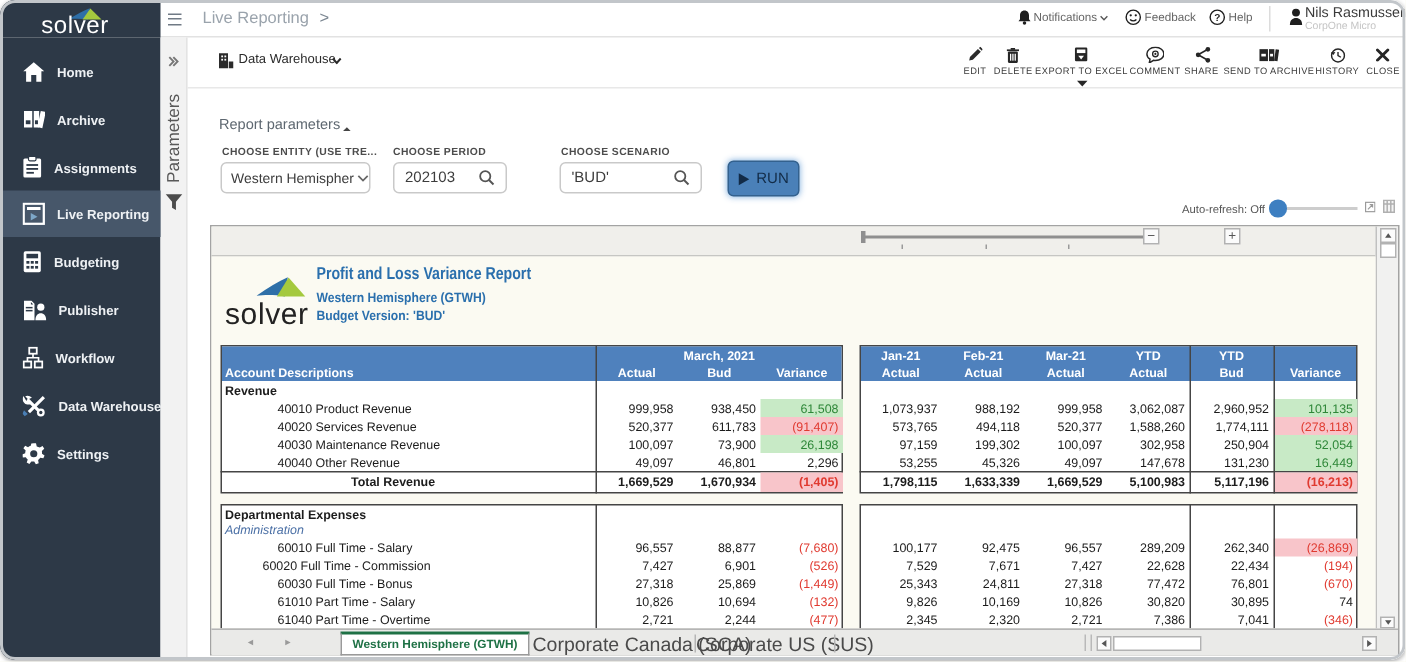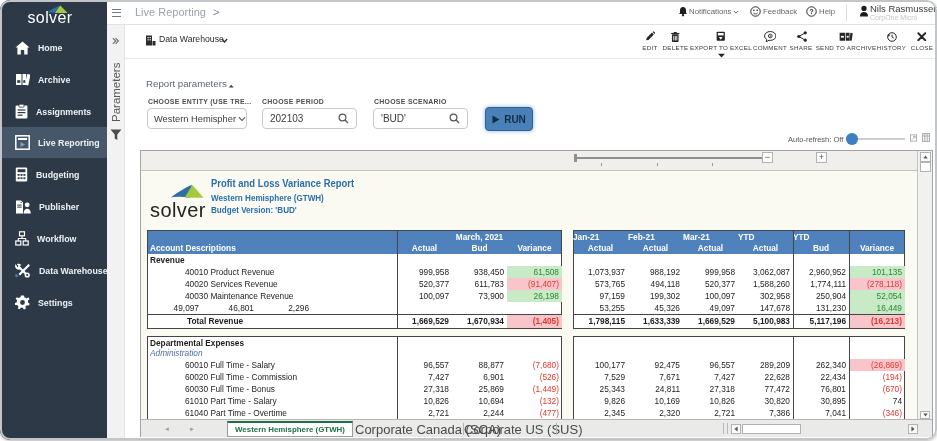"202103" div.a { width: 95px -> 76px }
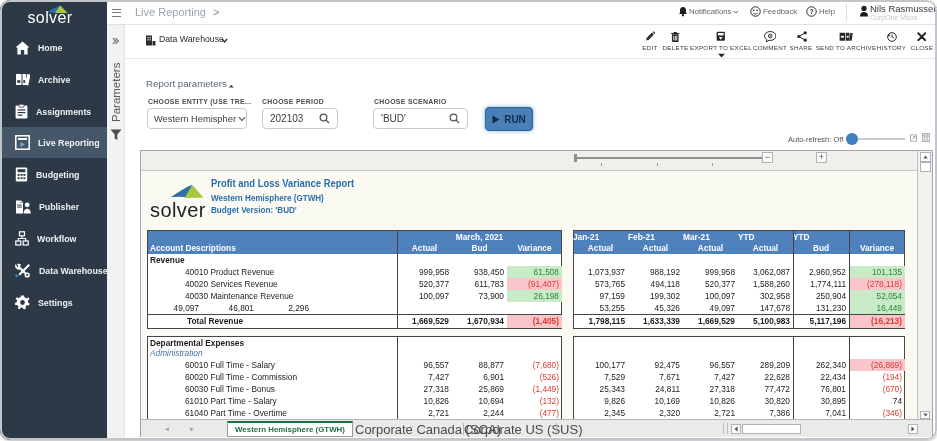"RUN" span { font-weight: bold -> normal }
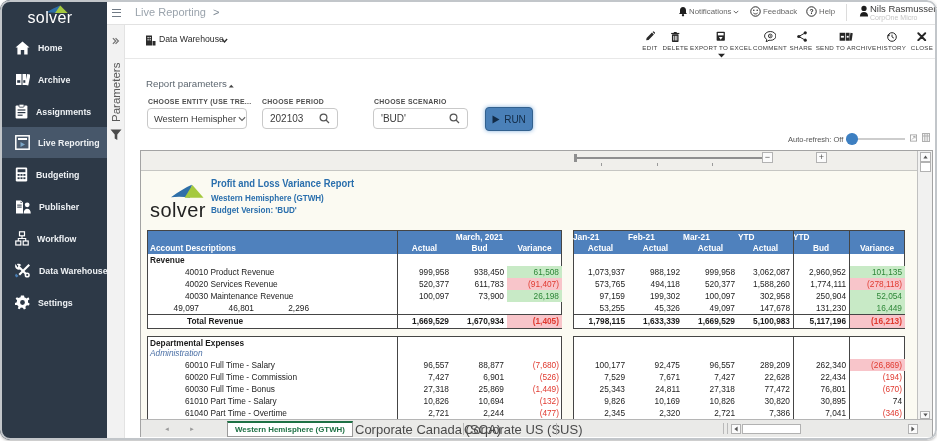"Jan-21" div.row { text-align: none -> center }
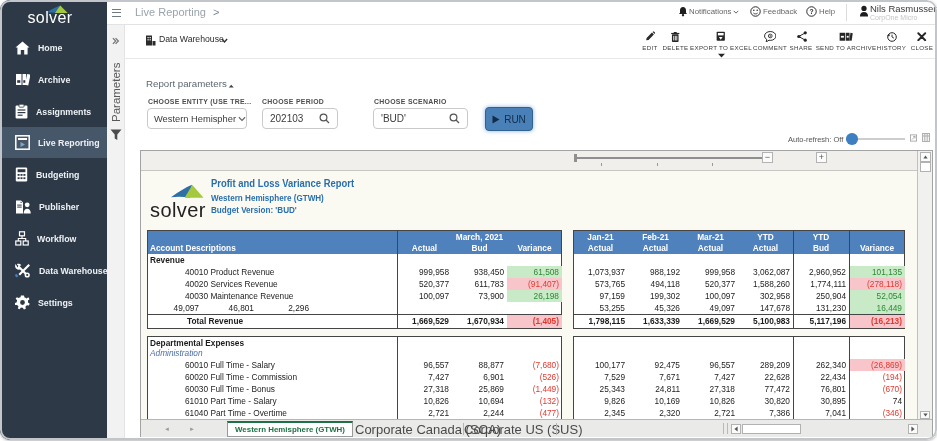"40040 Other Revenue" span.c0 { html: none -> <span>40040 Other Revenue</span> }
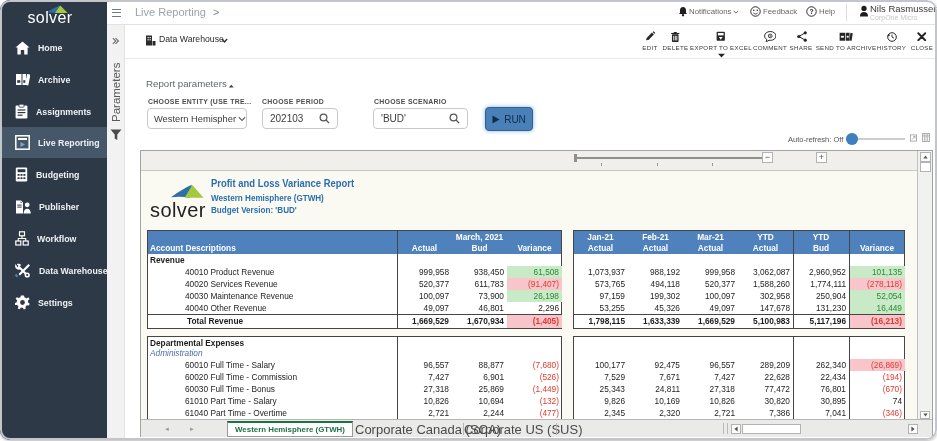"Total Revenue" span.c0 { padding-left: 40px -> 87px }
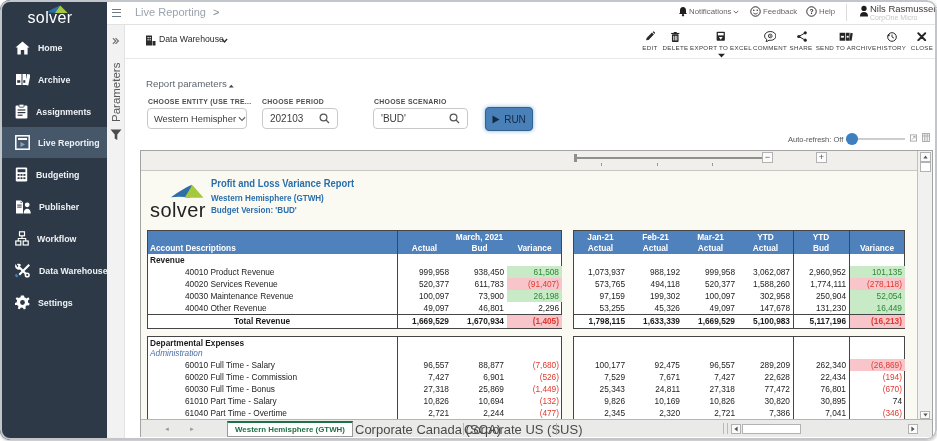"60020 Full Time - Commission" span.c0 { padding-left: 38px -> 28px }
